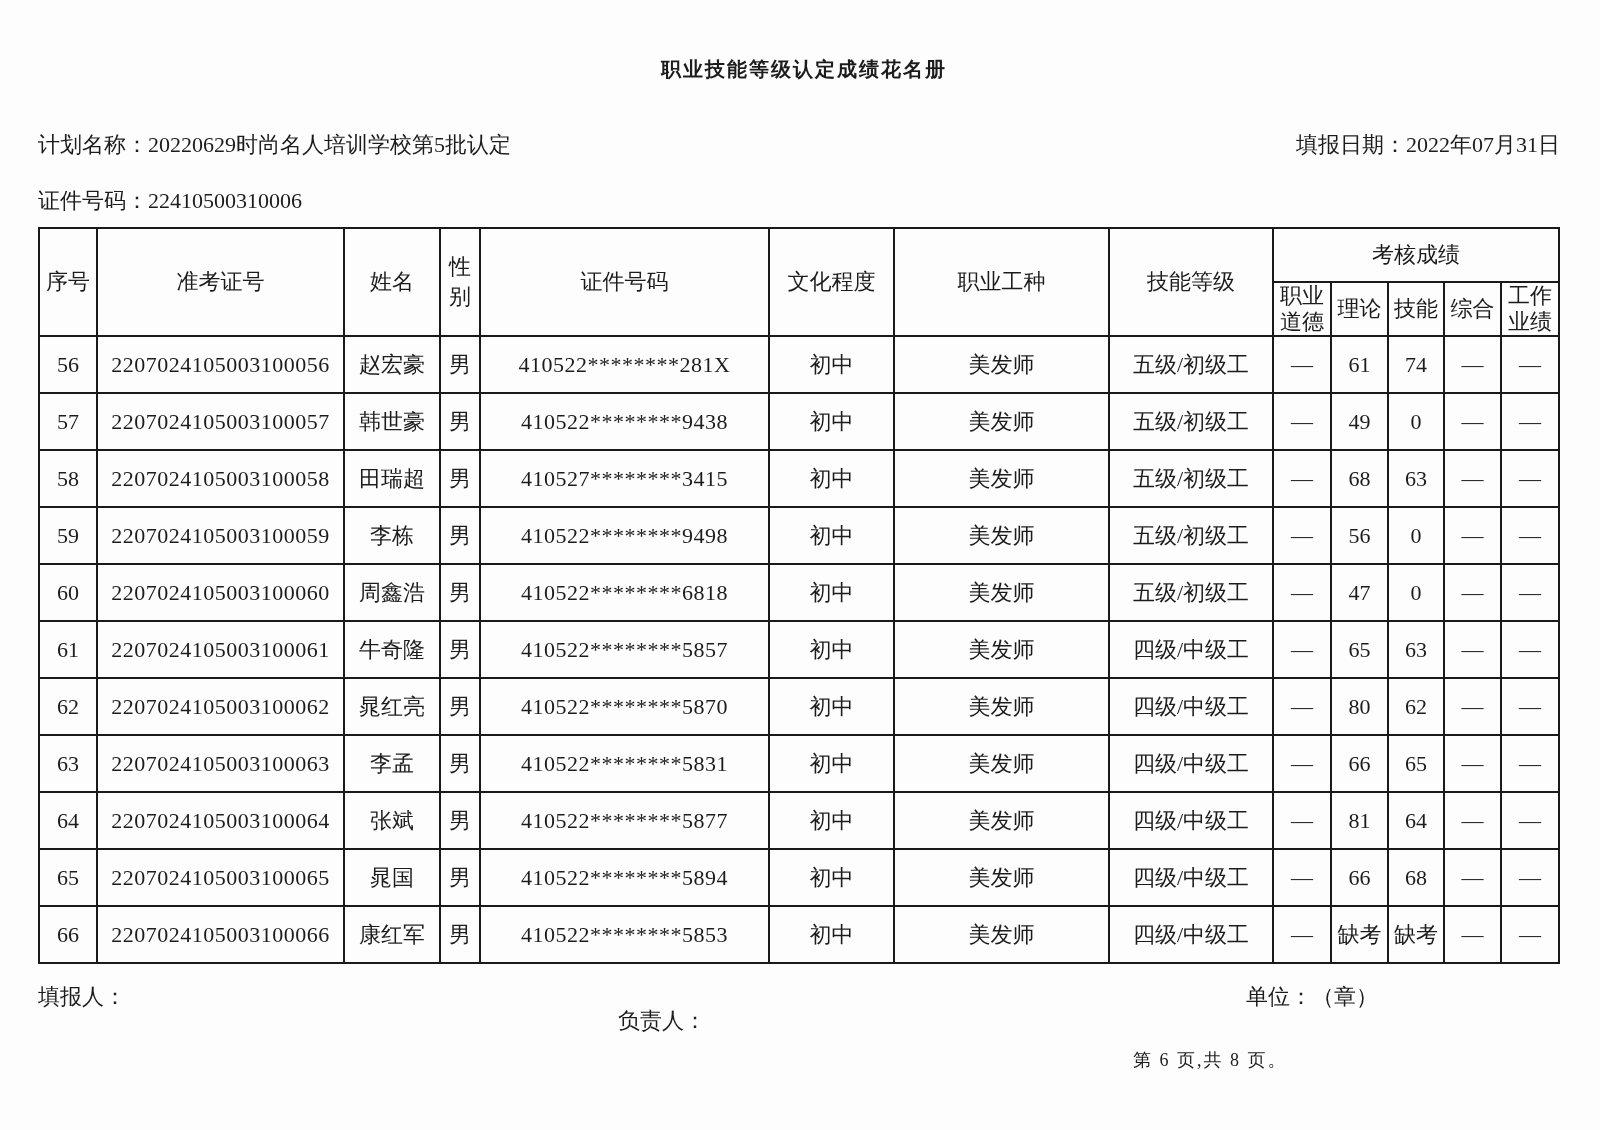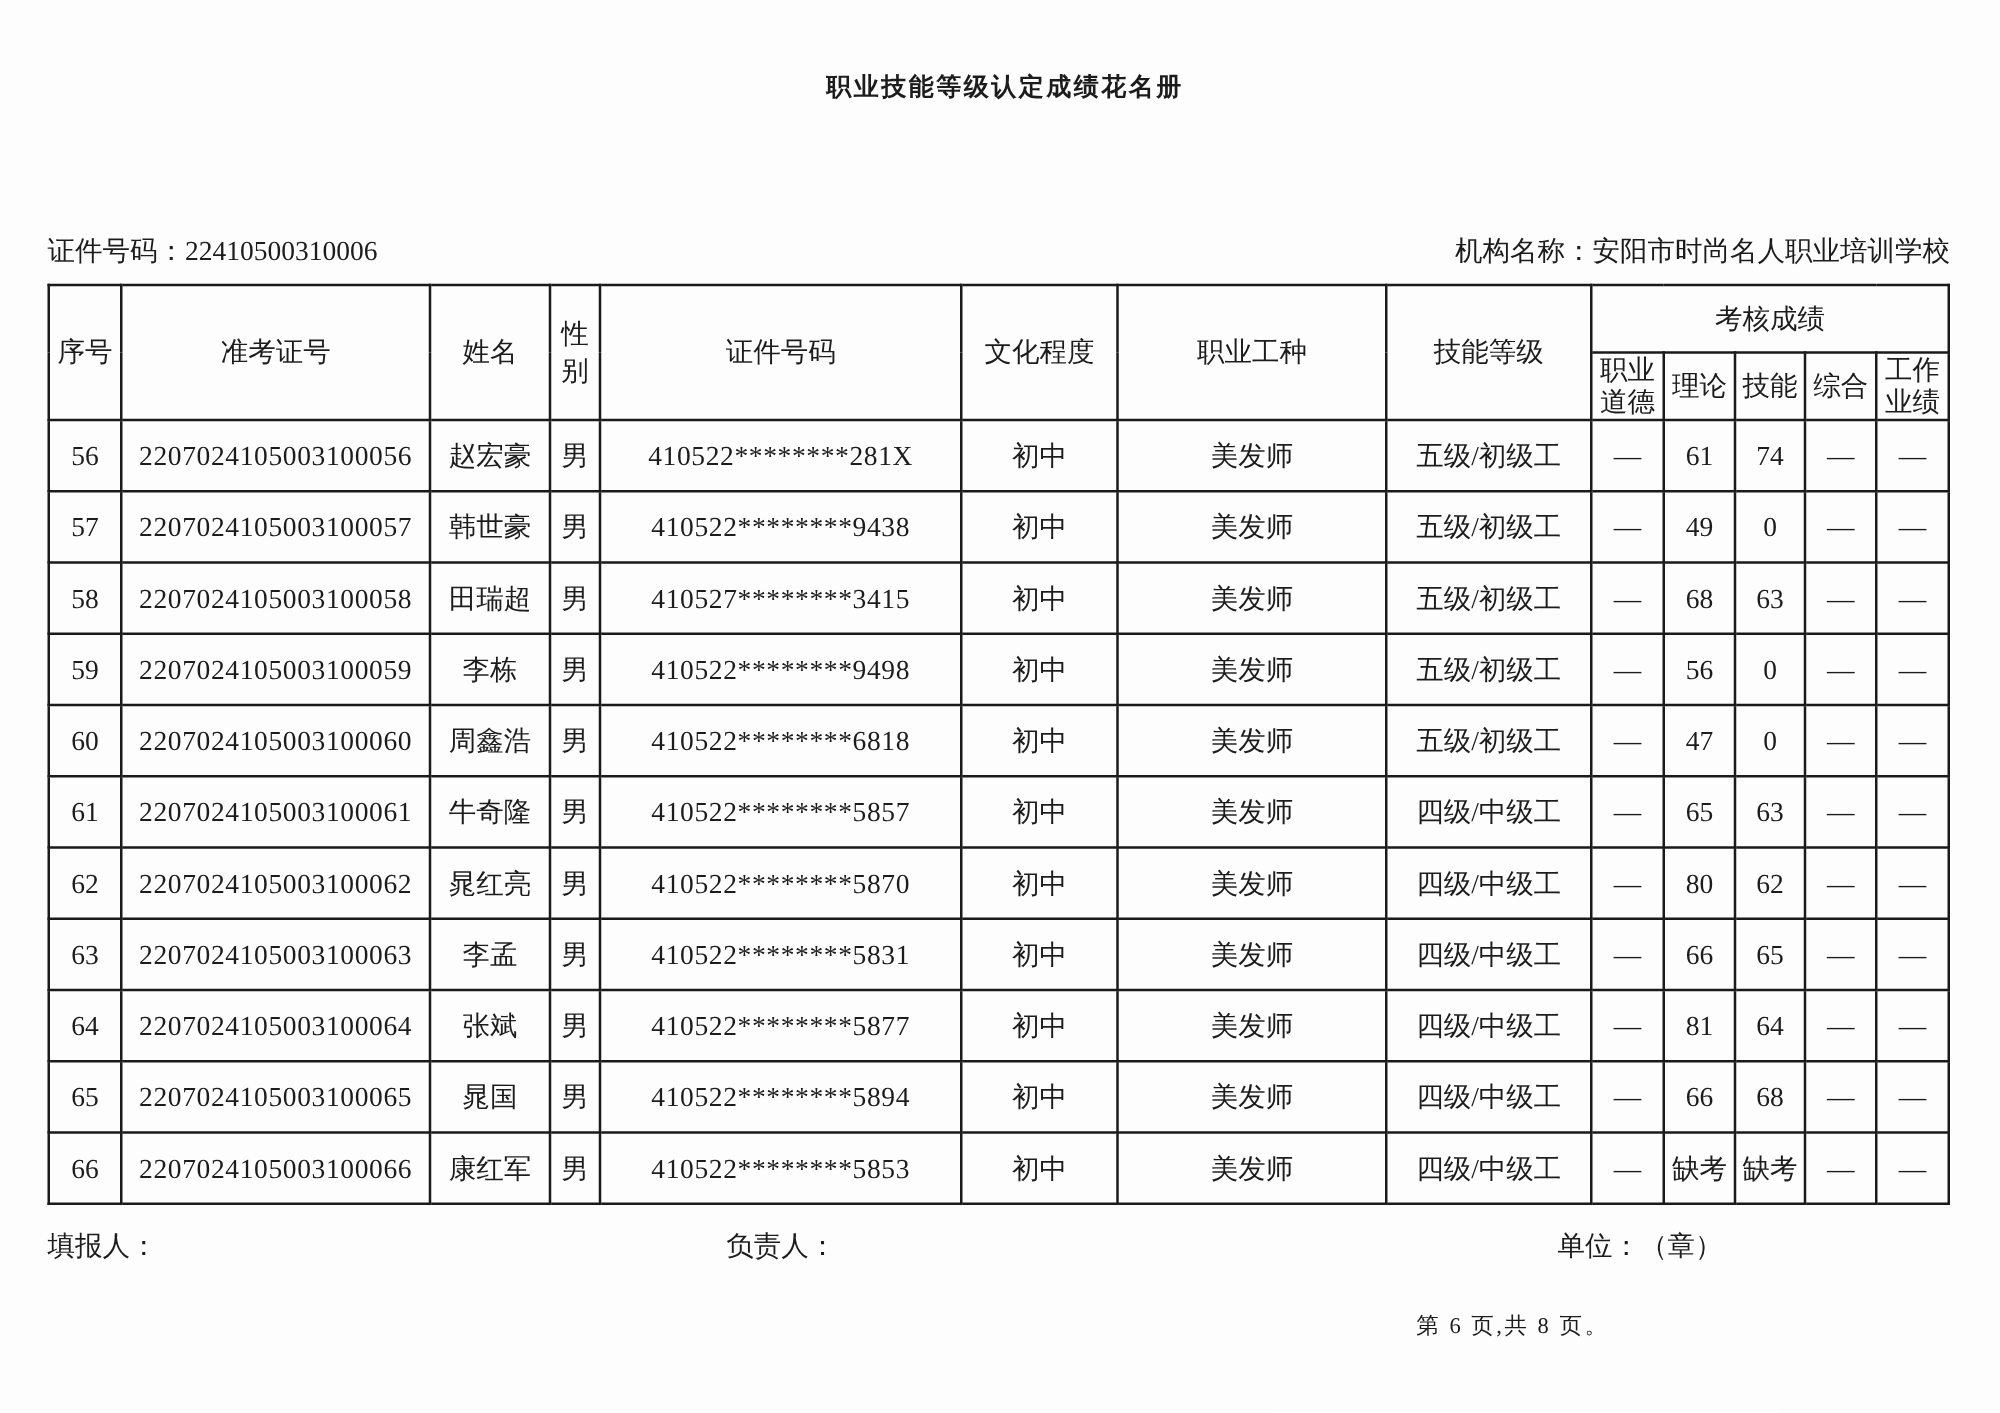"计划名称：20220629时尚名人培训学校第5批认定" div.meta-line { html: none -> <div> <span><span>计划名称：</span><span>20220629时尚名人培训学校第5批认定</span></span> <span><span>填报日期：</span><span>2022年07月31日</span></span> </div> }
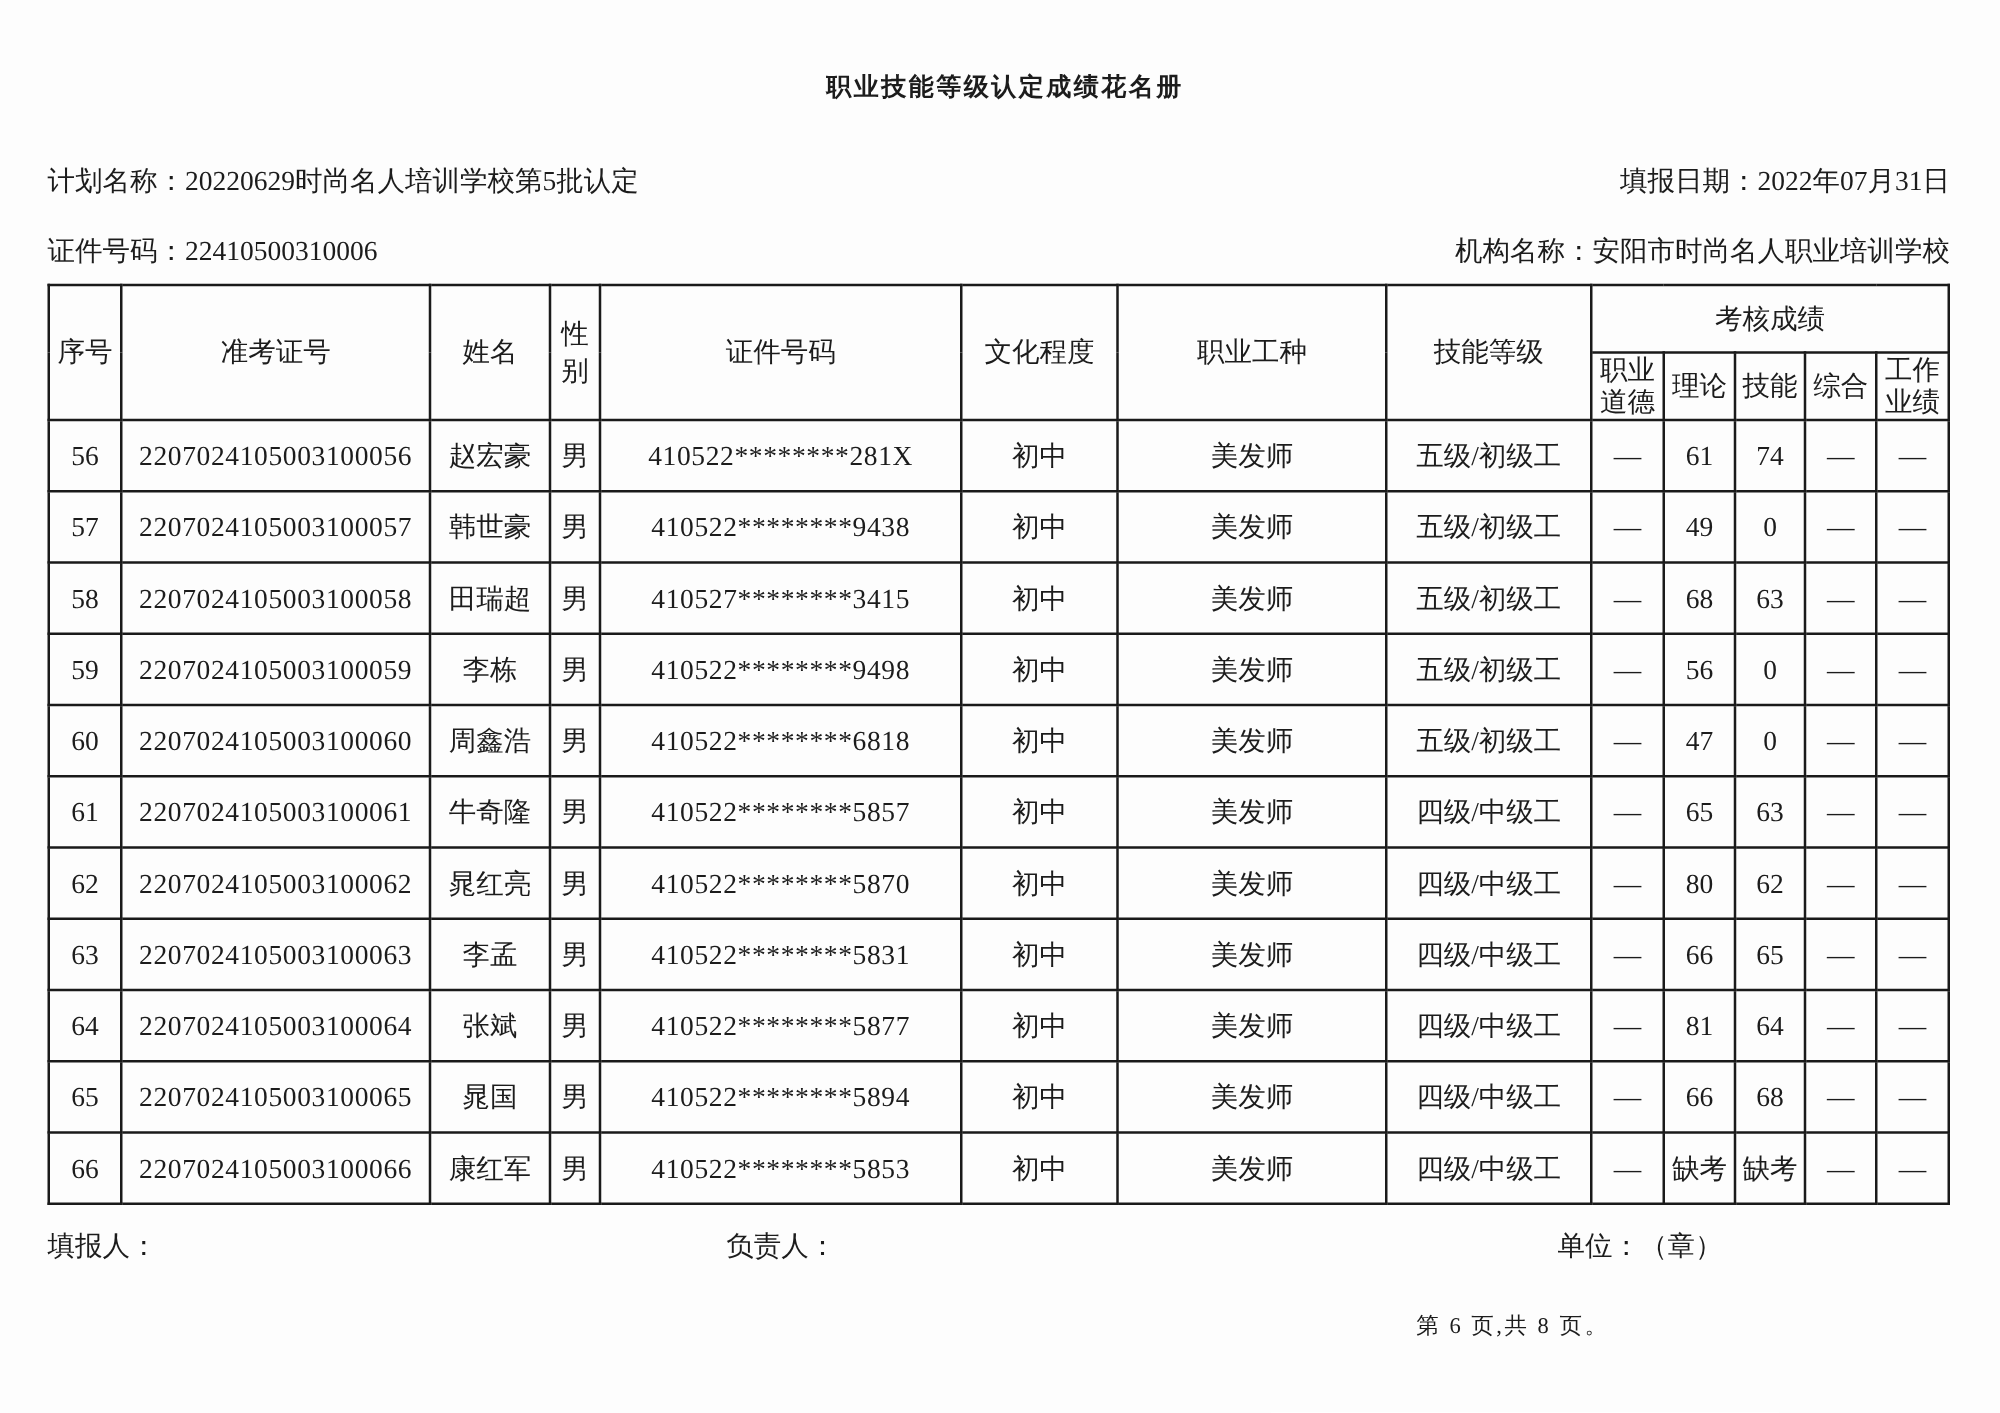"机构名称：安阳市时尚名人职业培训学校" span { html: <span><span>机构名称：</span><span>安阳市时尚名人职业培训学校</span></span> -> none }
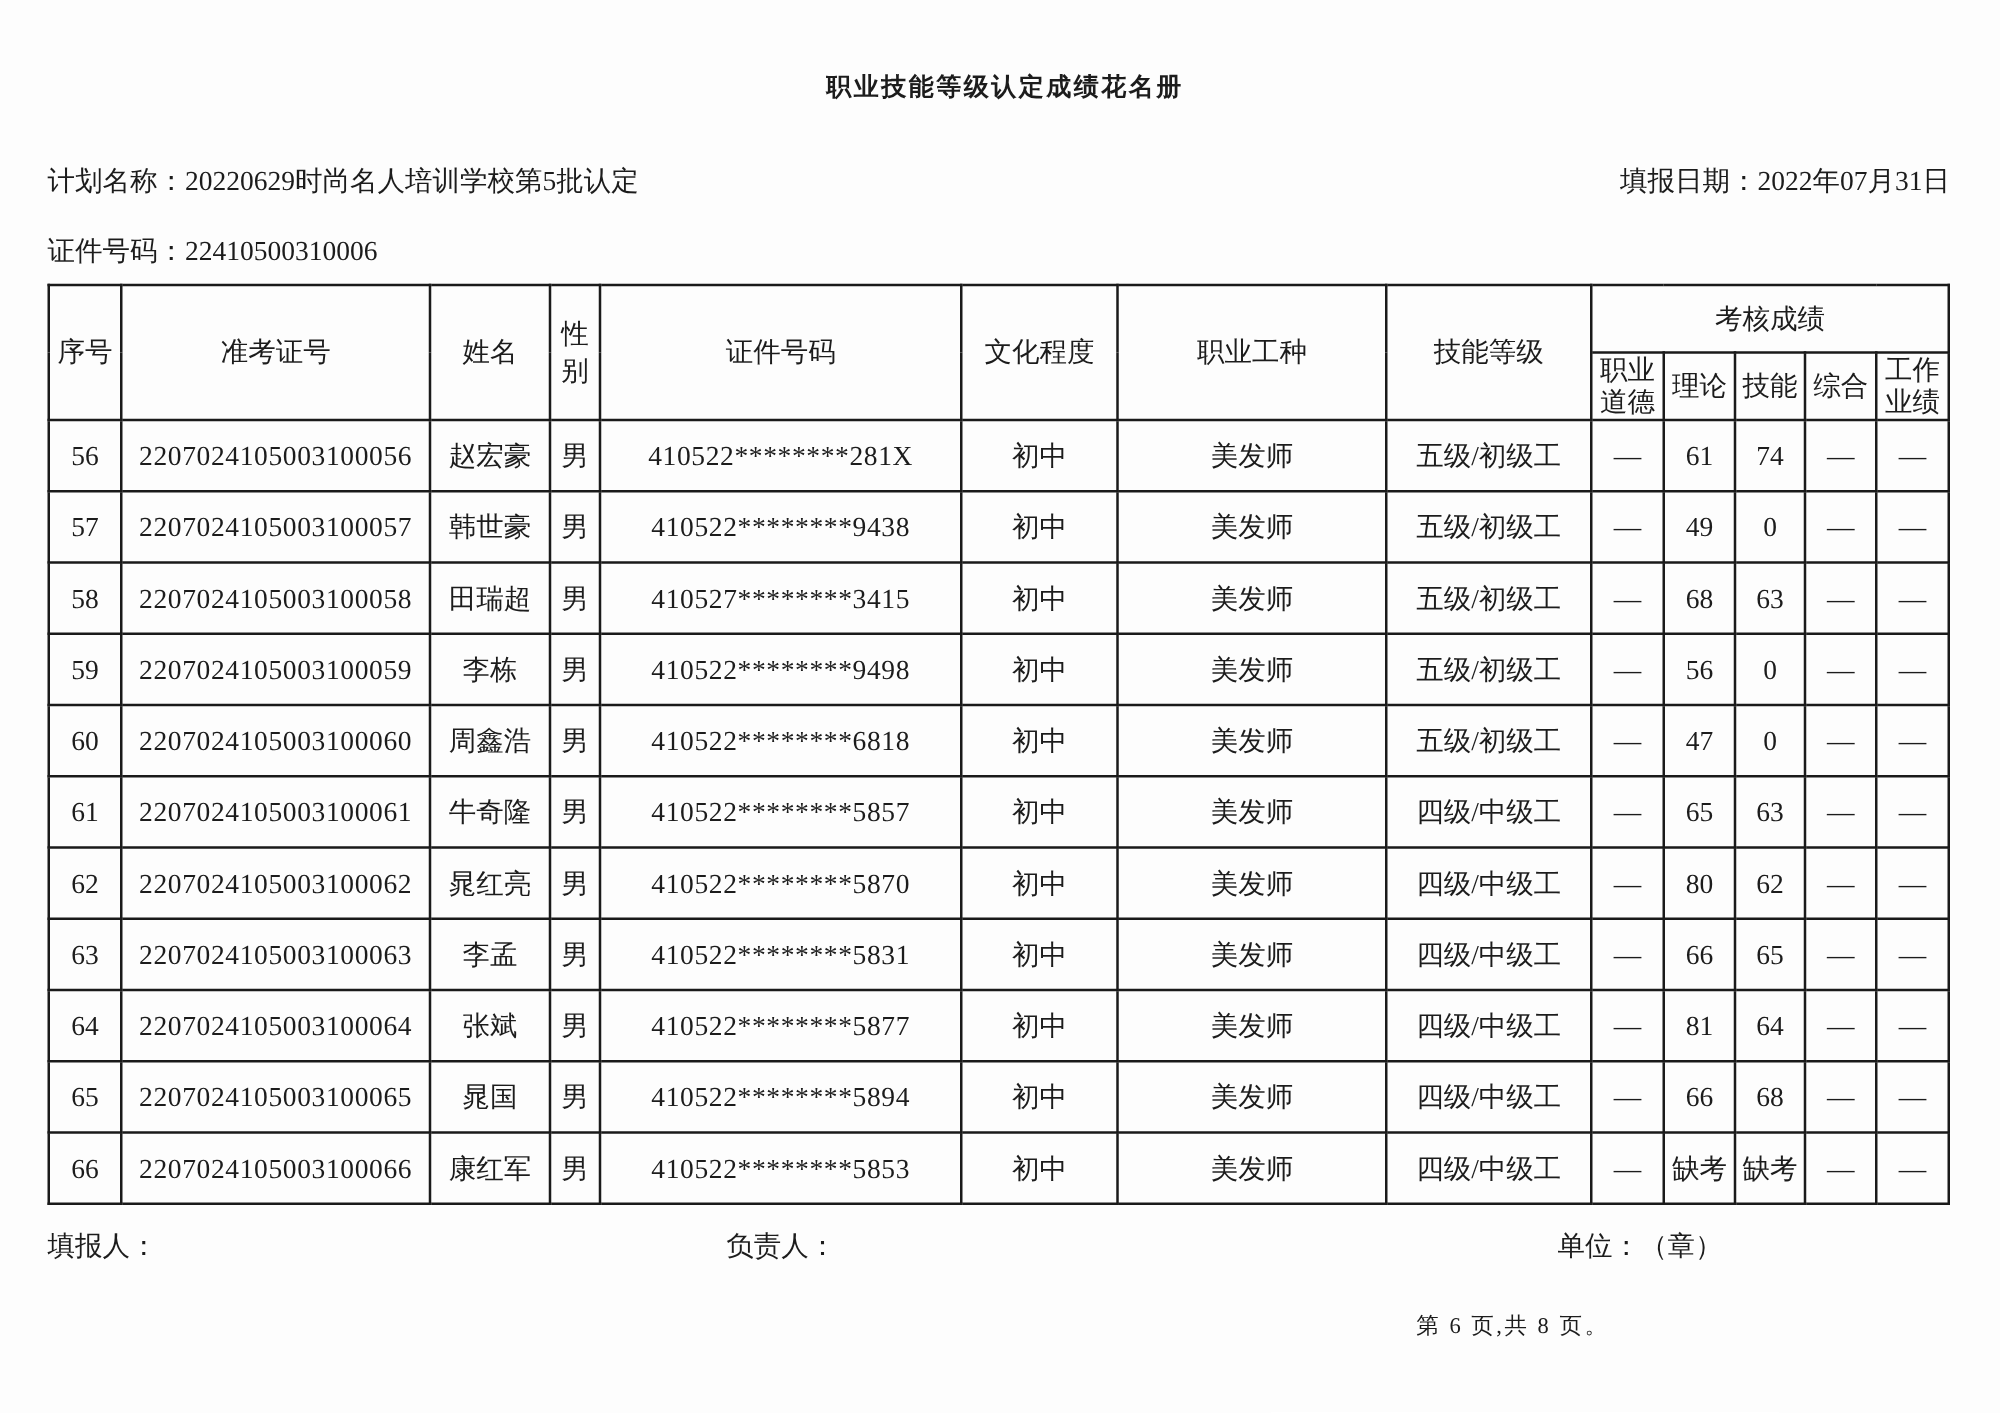"负责人：" .sign-manager { left: 543px -> 580px; margin-top: none -> 24px }
